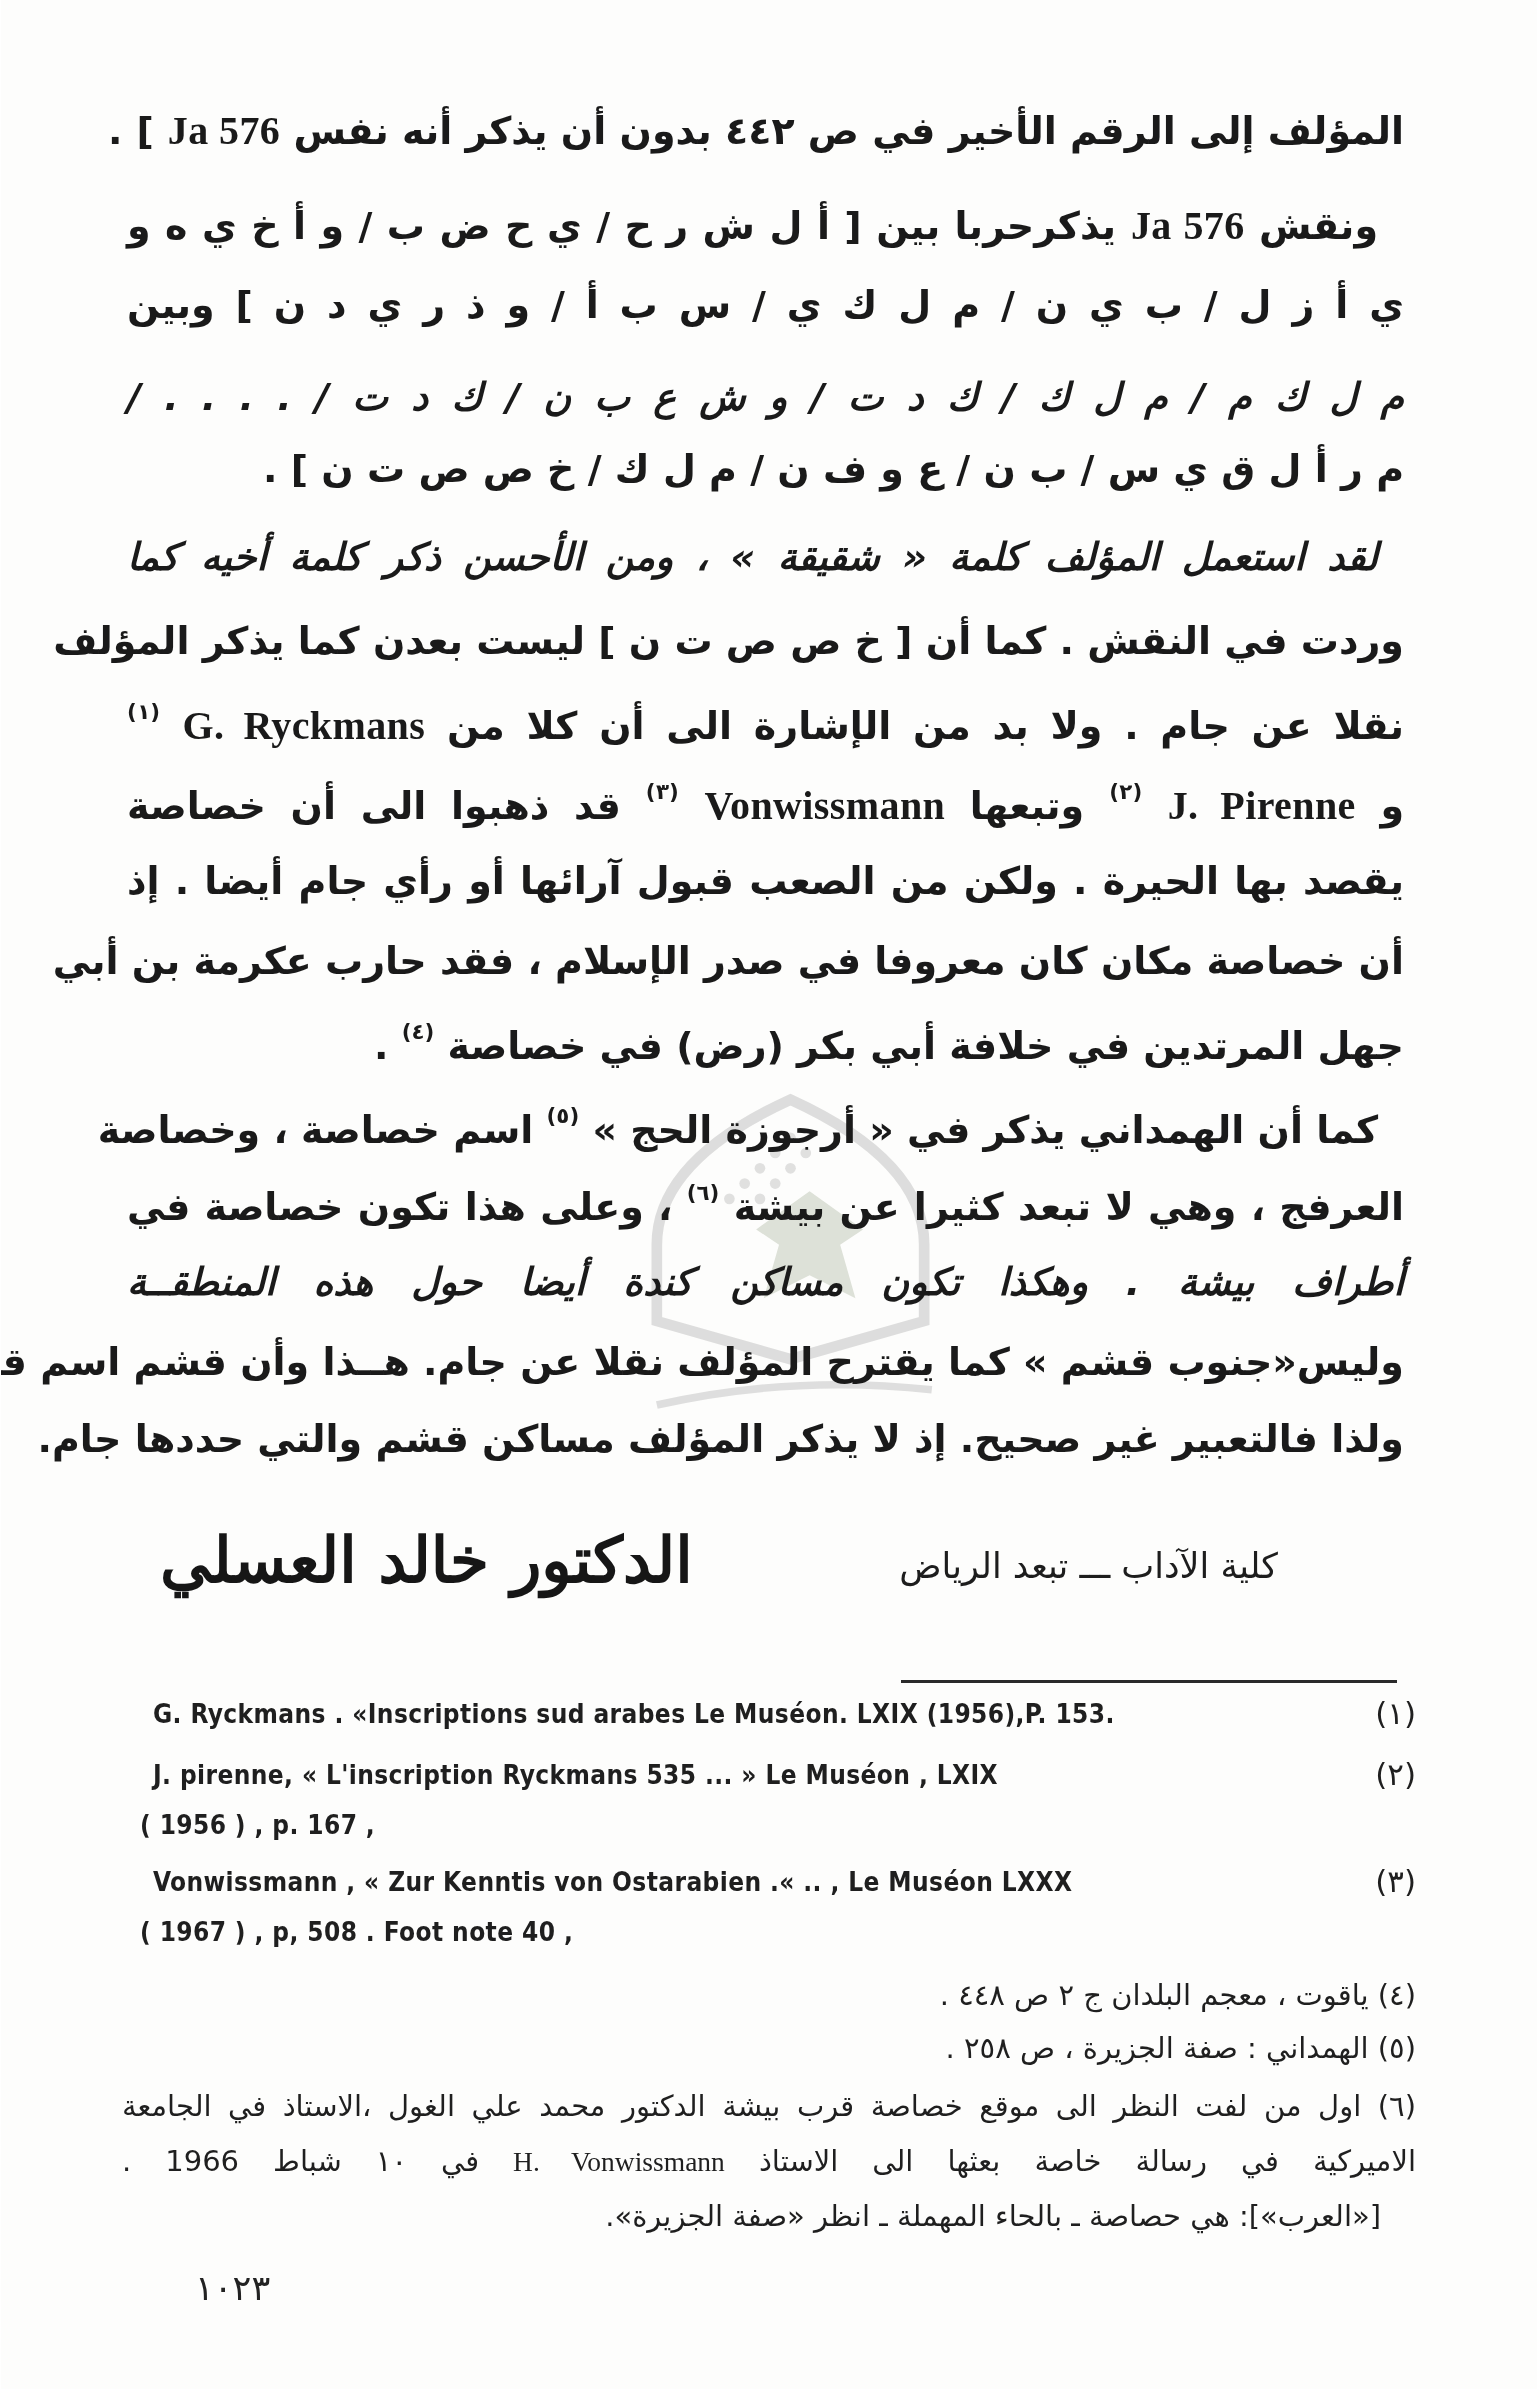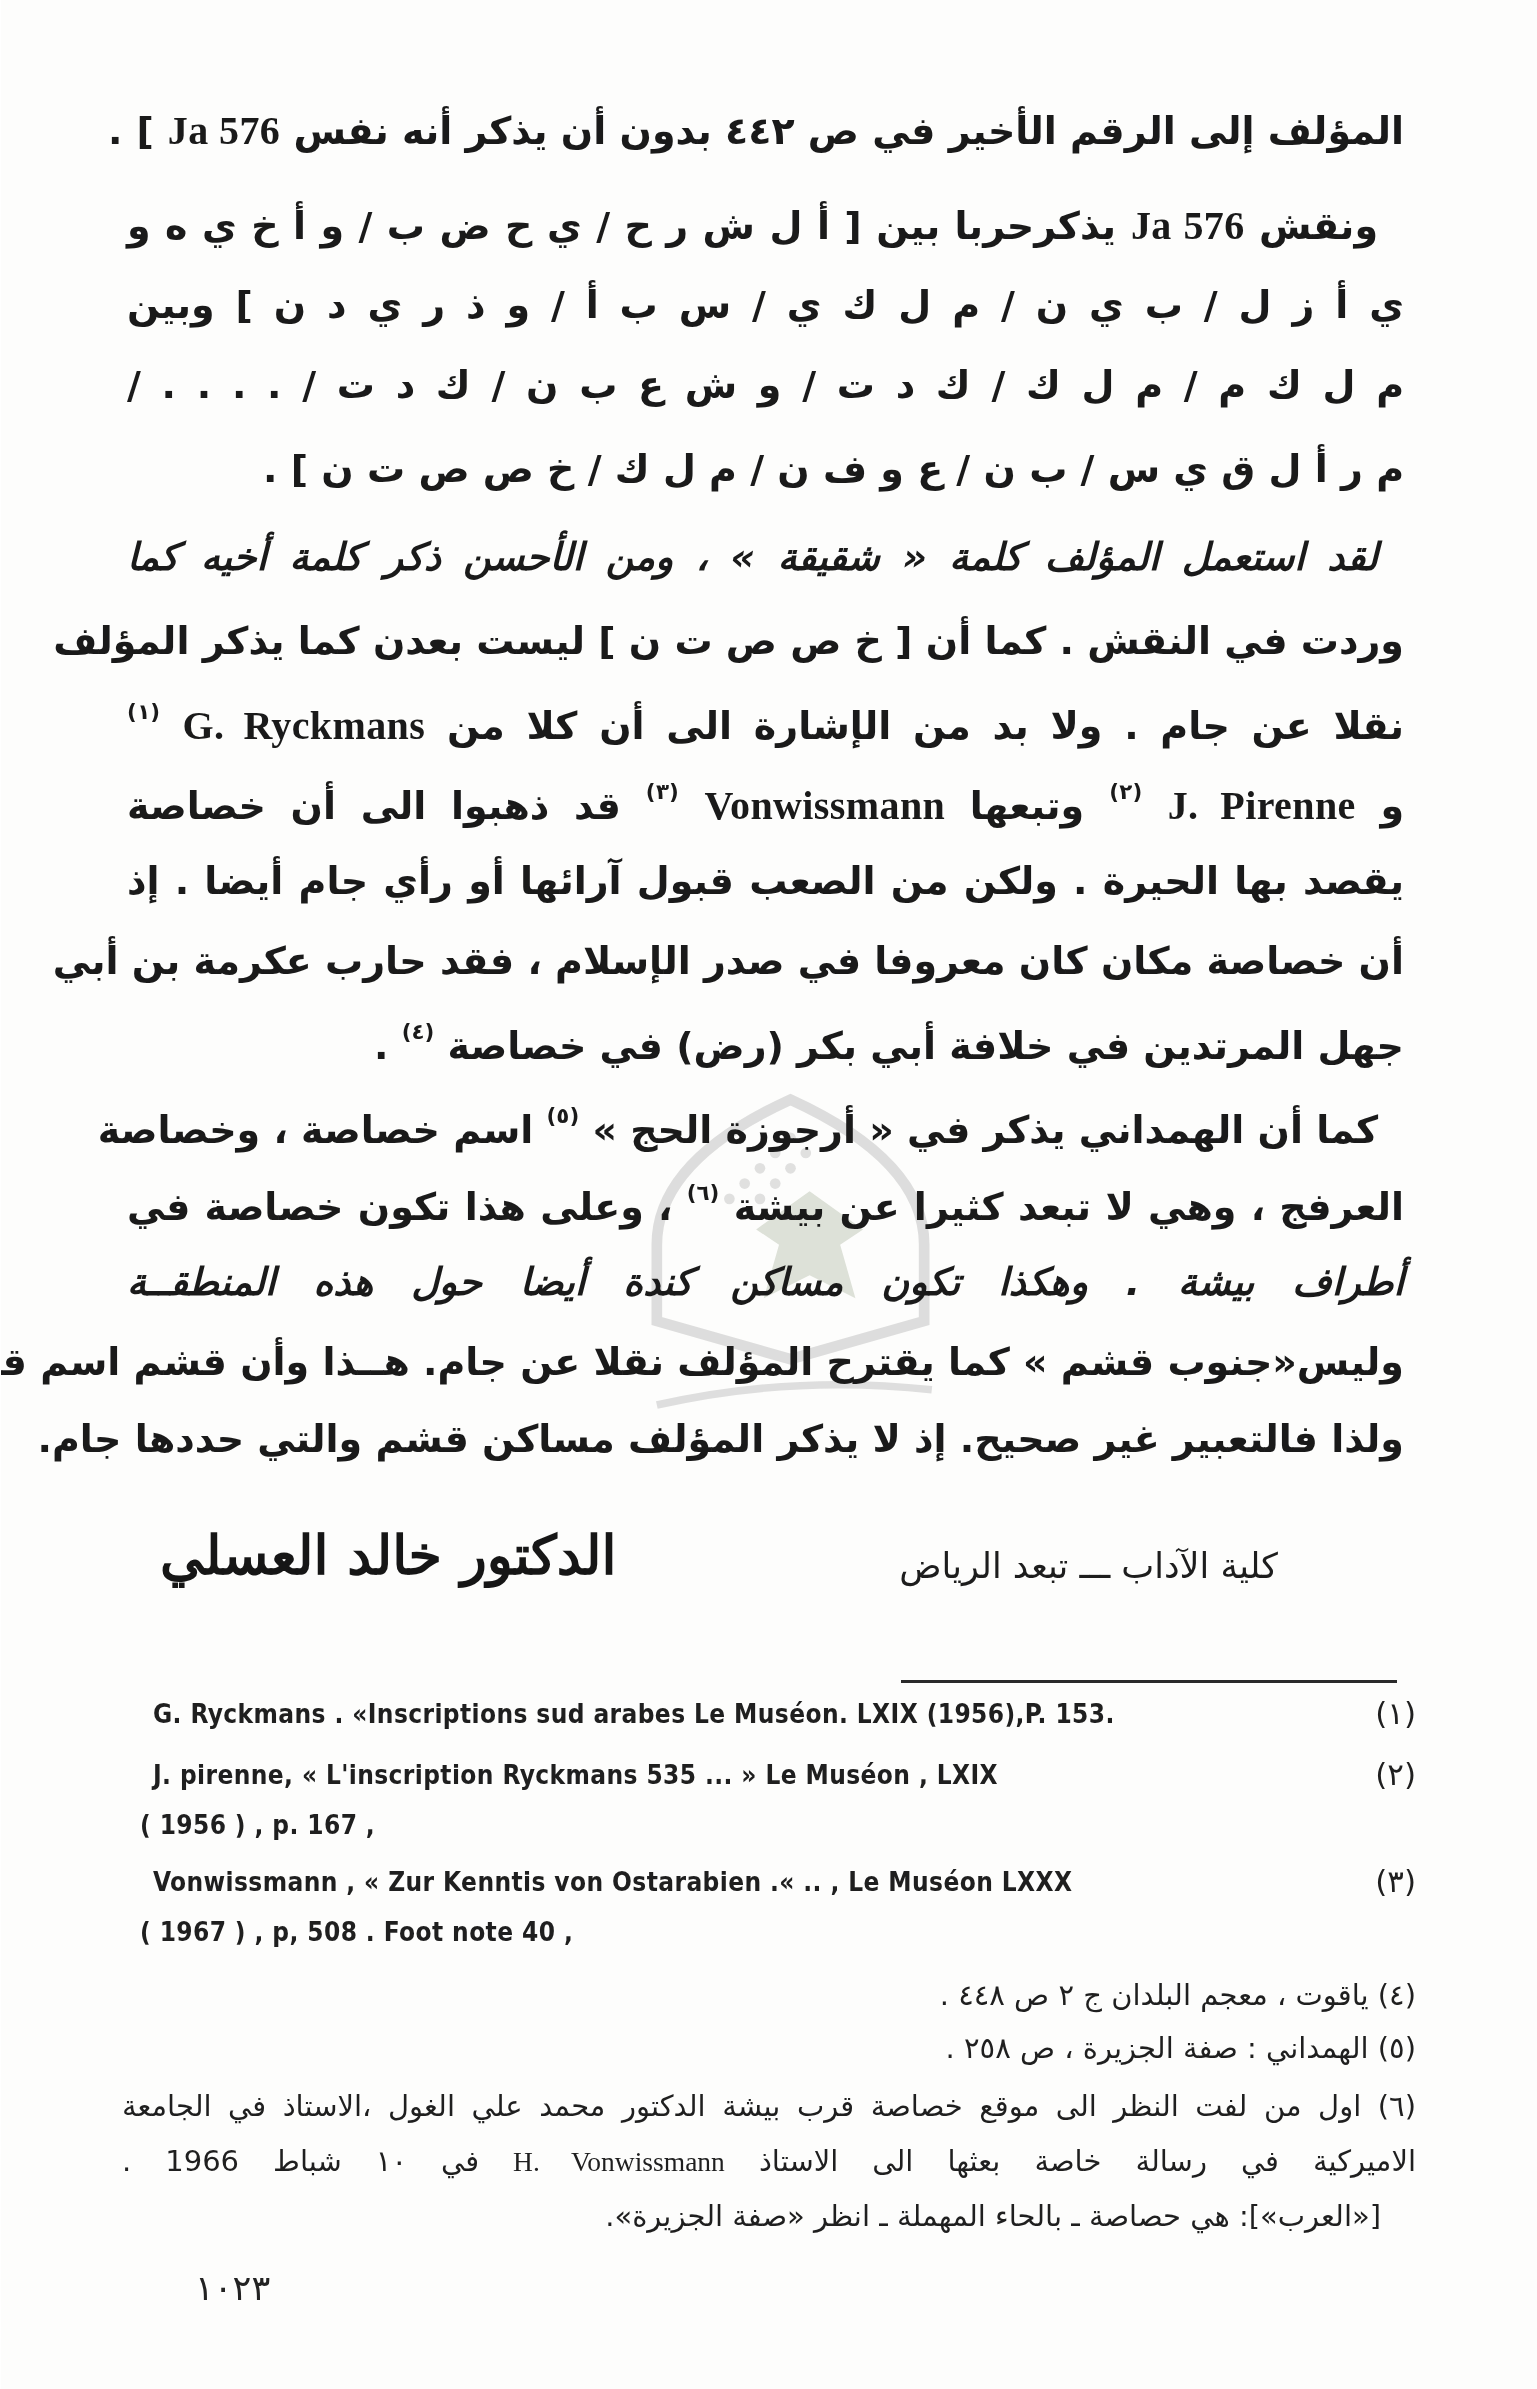"م ل ك م /" div.line { font-style: none -> italic; top: 363px -> 375px }
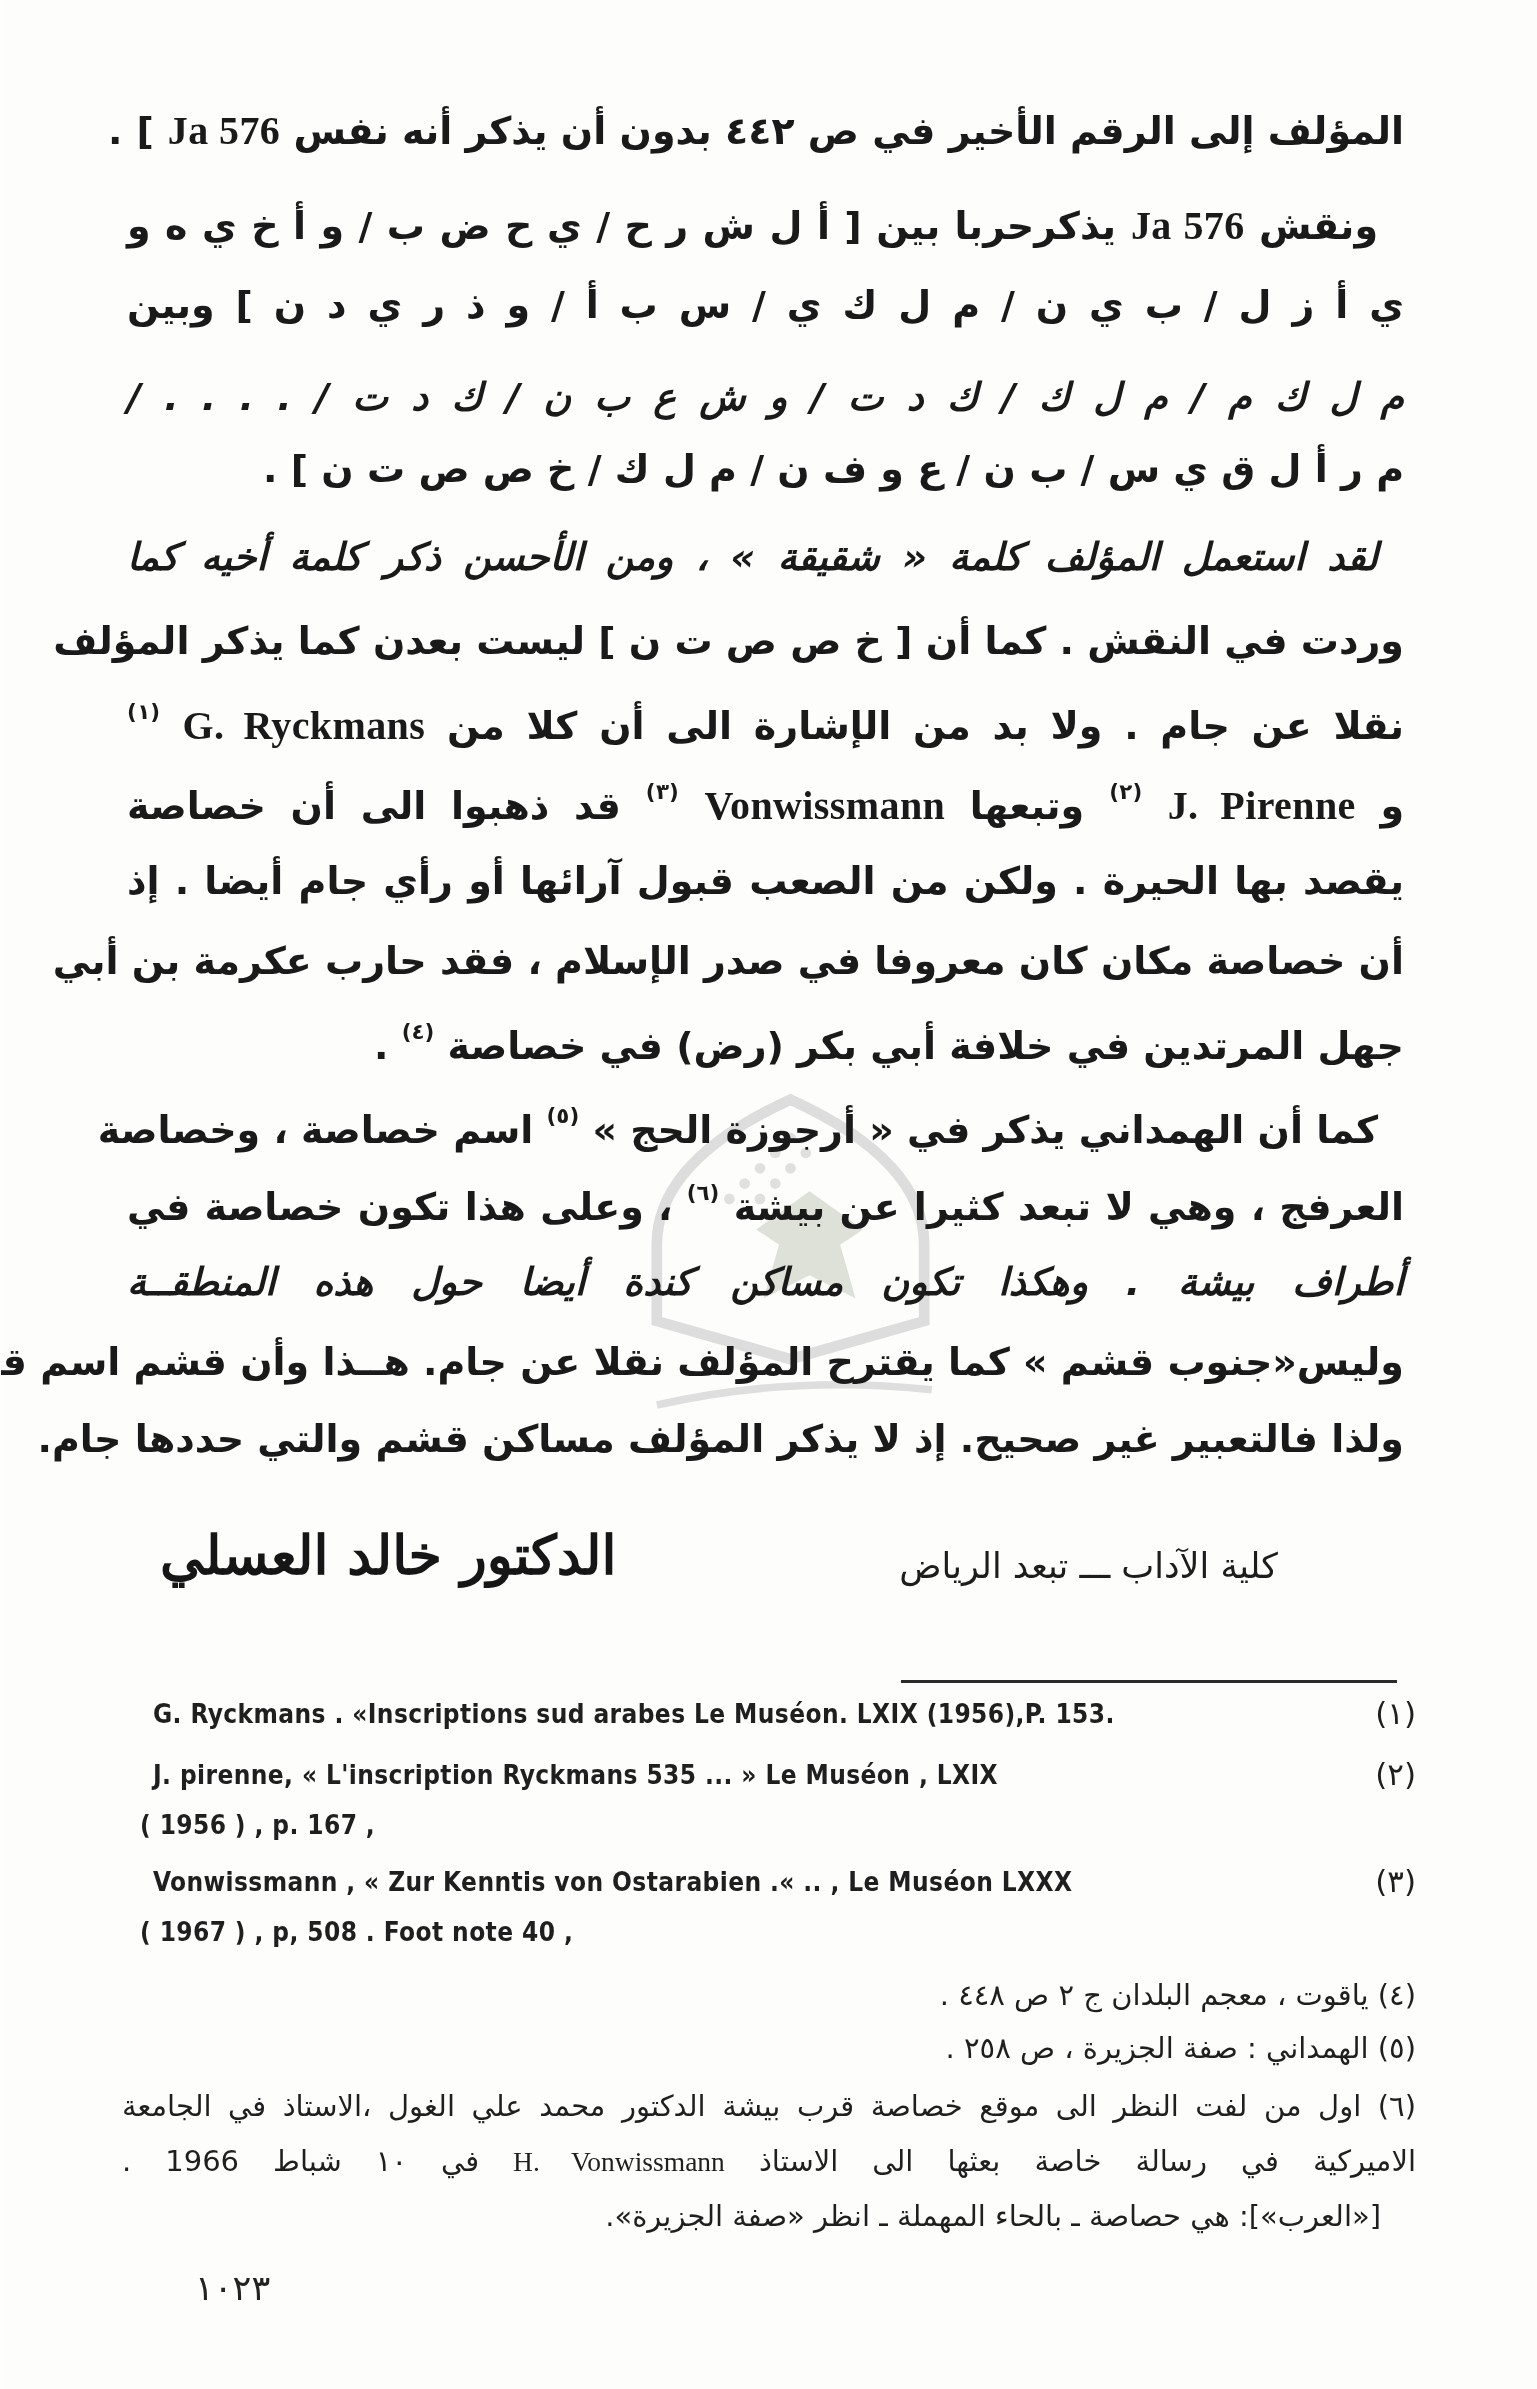"الدكتور خالد العسلي" .signature { font-size: 54px -> 63px }
